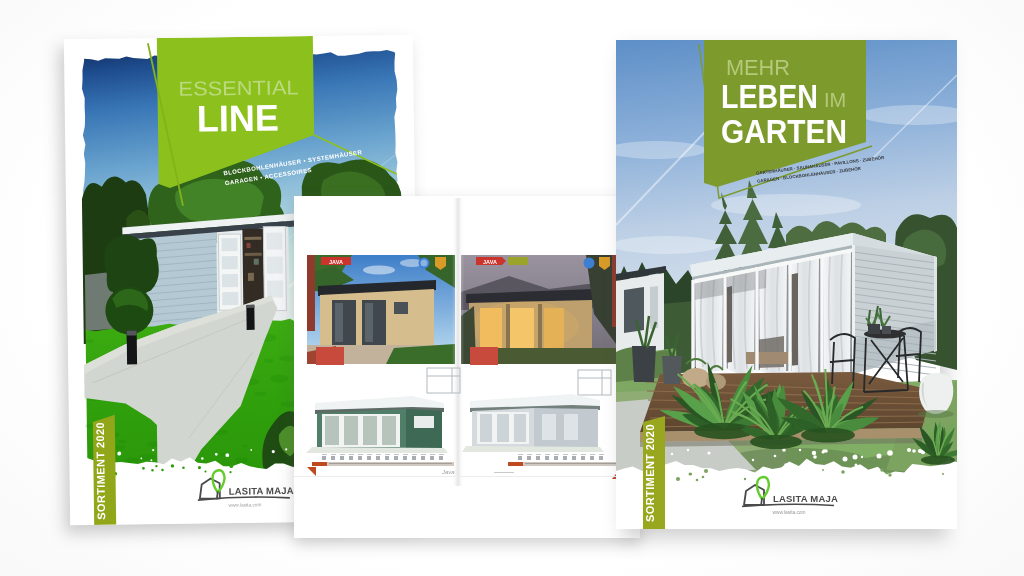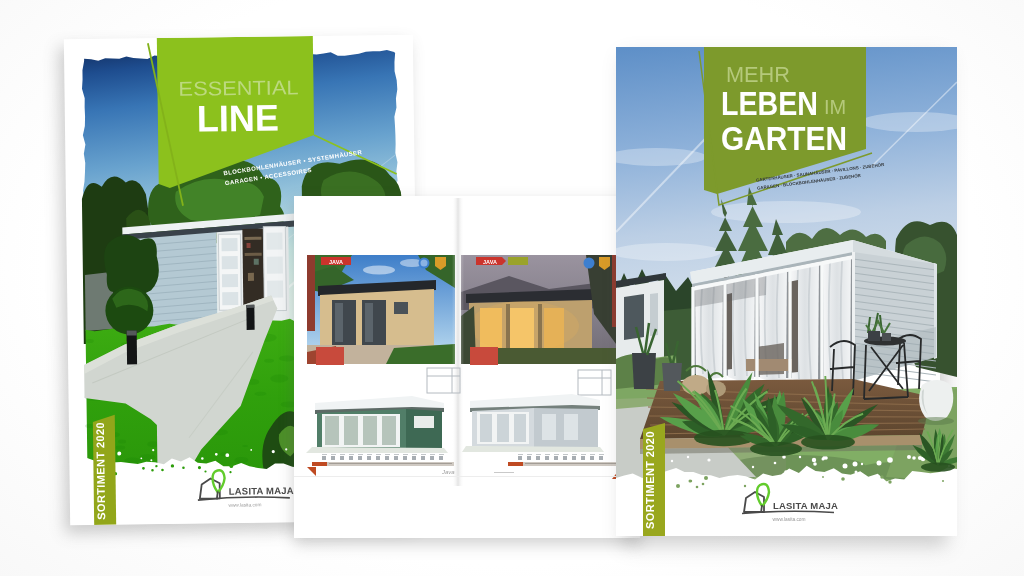"MEHR" #card3 { top: 47px -> 40px }
